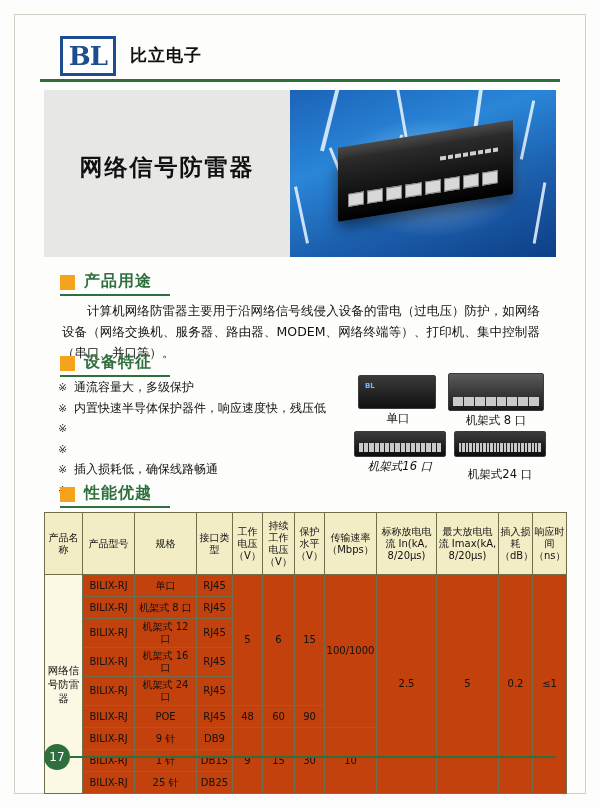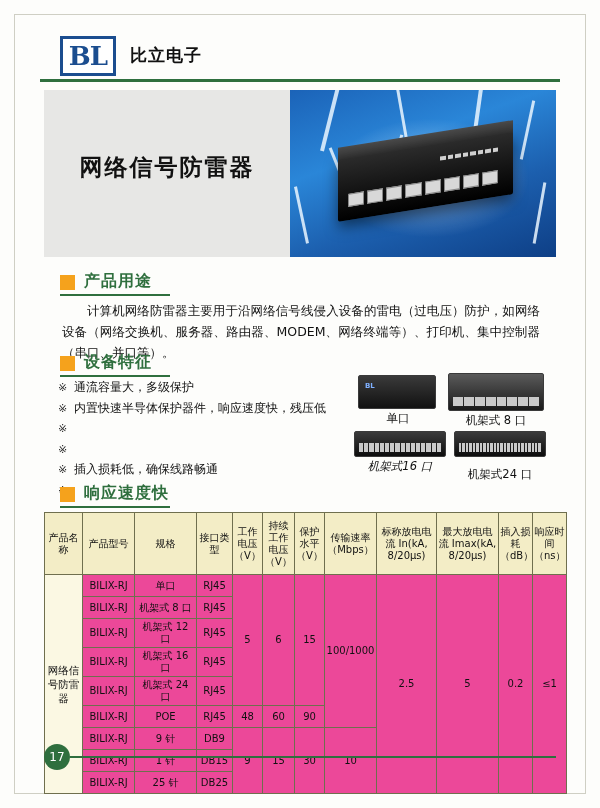"响应速度快" span.txt { text: 响应速度快 -> 性能优越 }
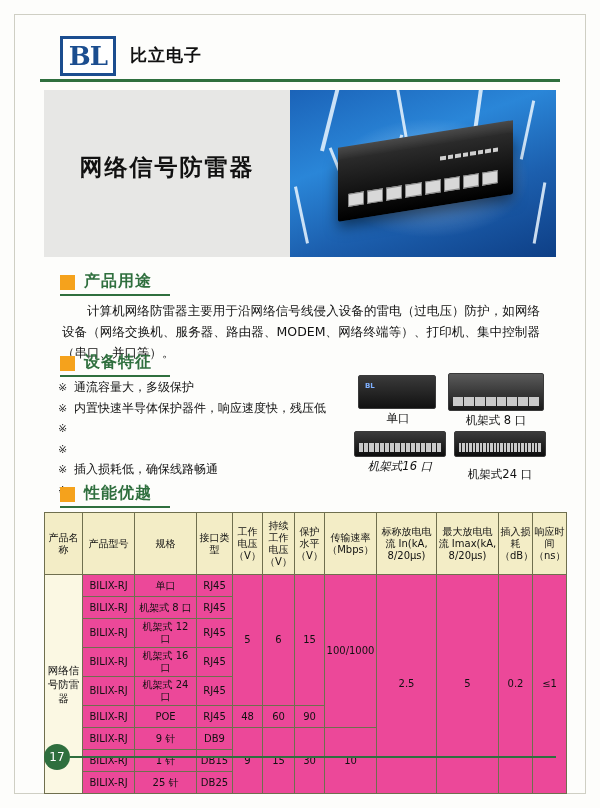"BILIX-RJ" tbody td { background: #ec4899 -> #c2410c }
